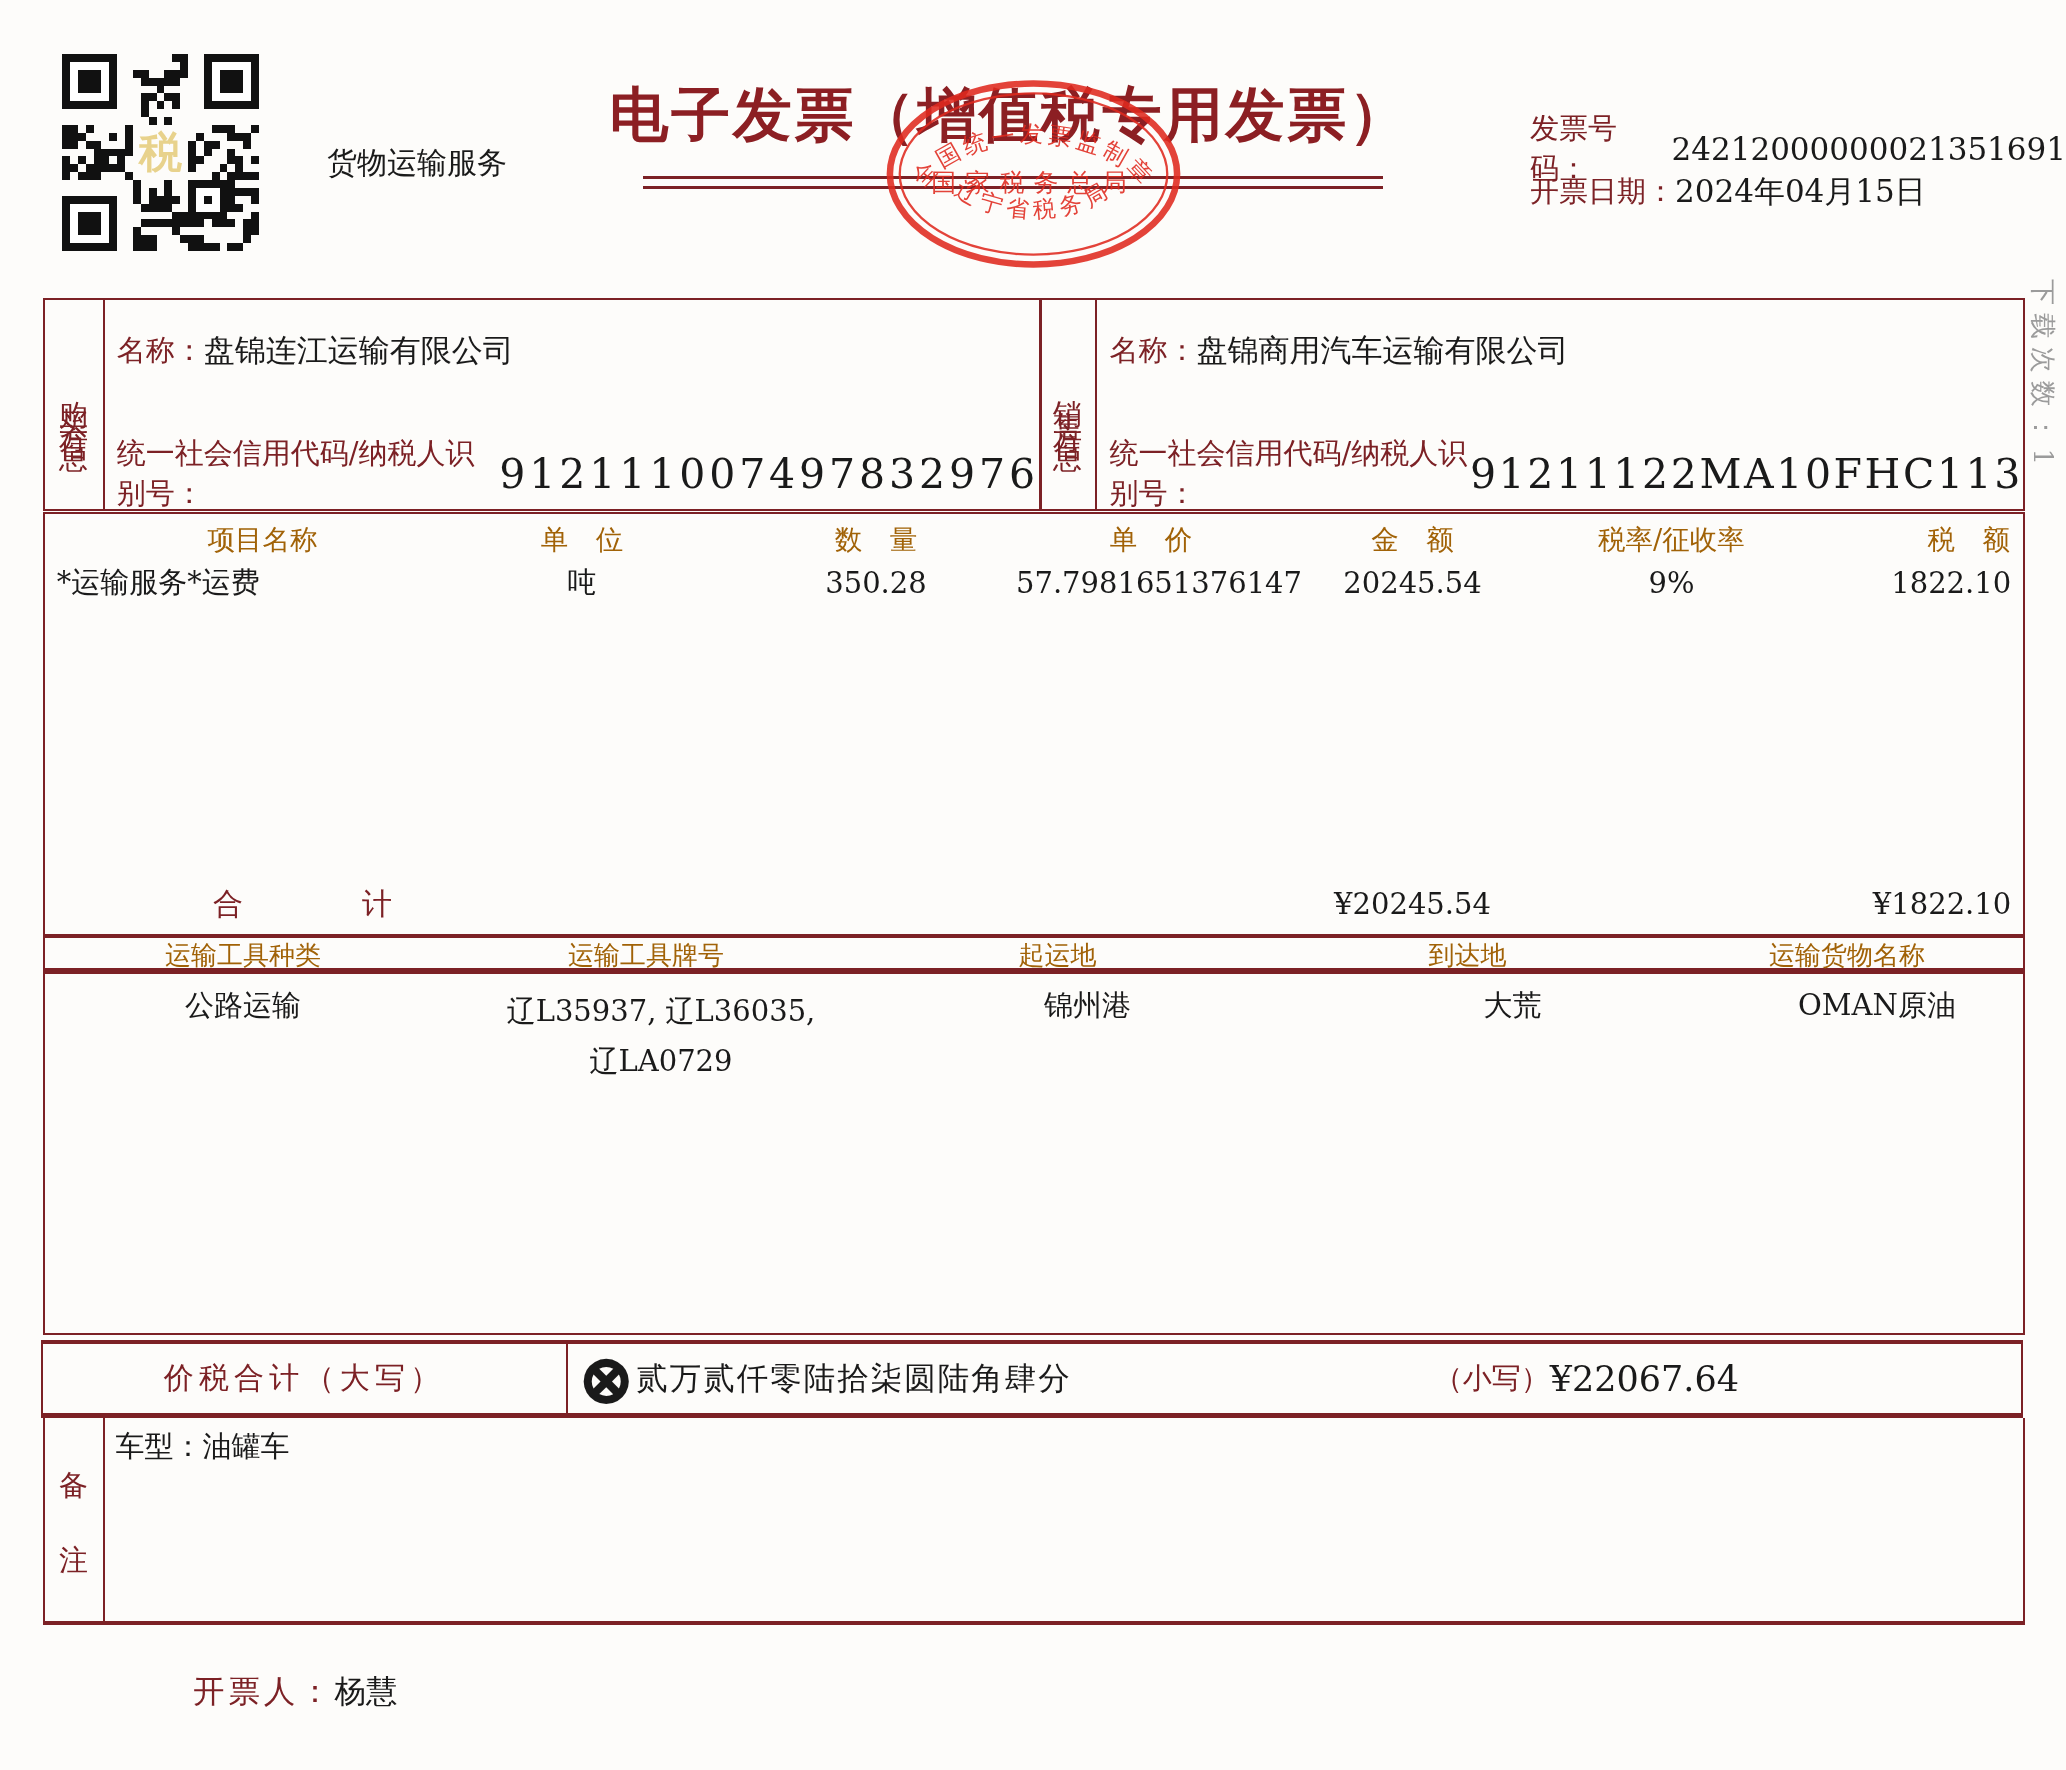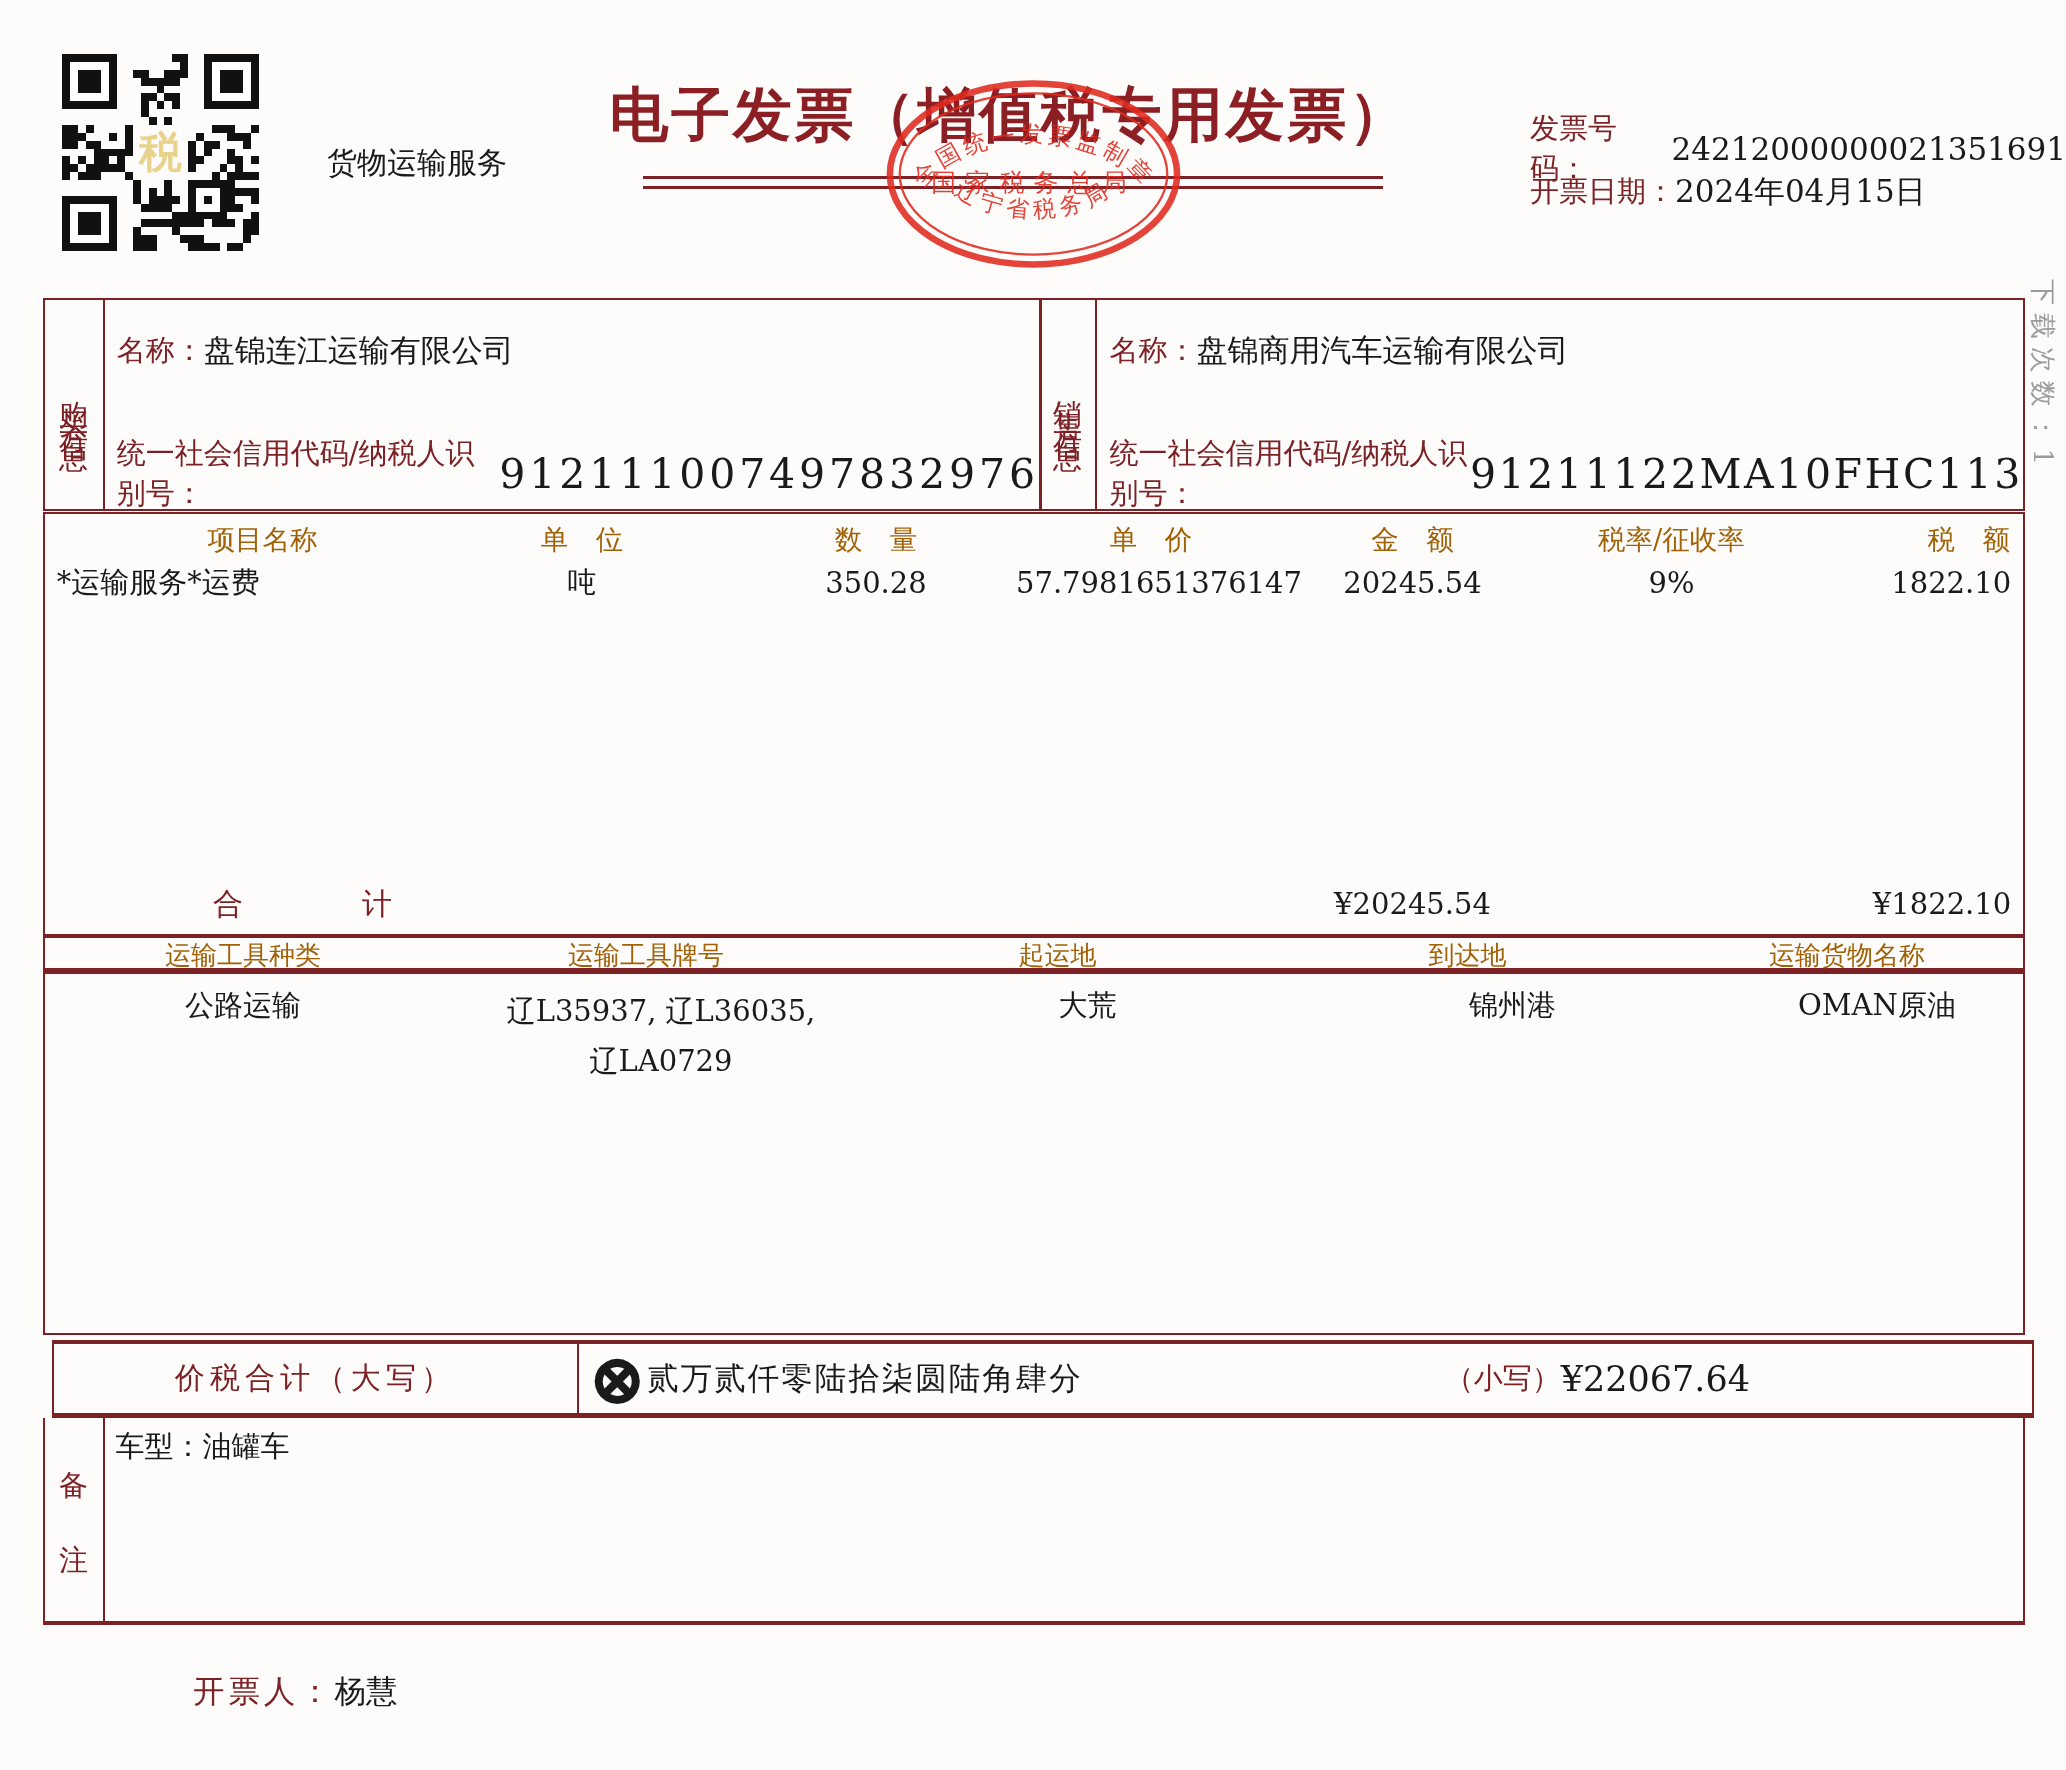"大荒" div.val { order: before "锦州港" -> after "锦州港" }
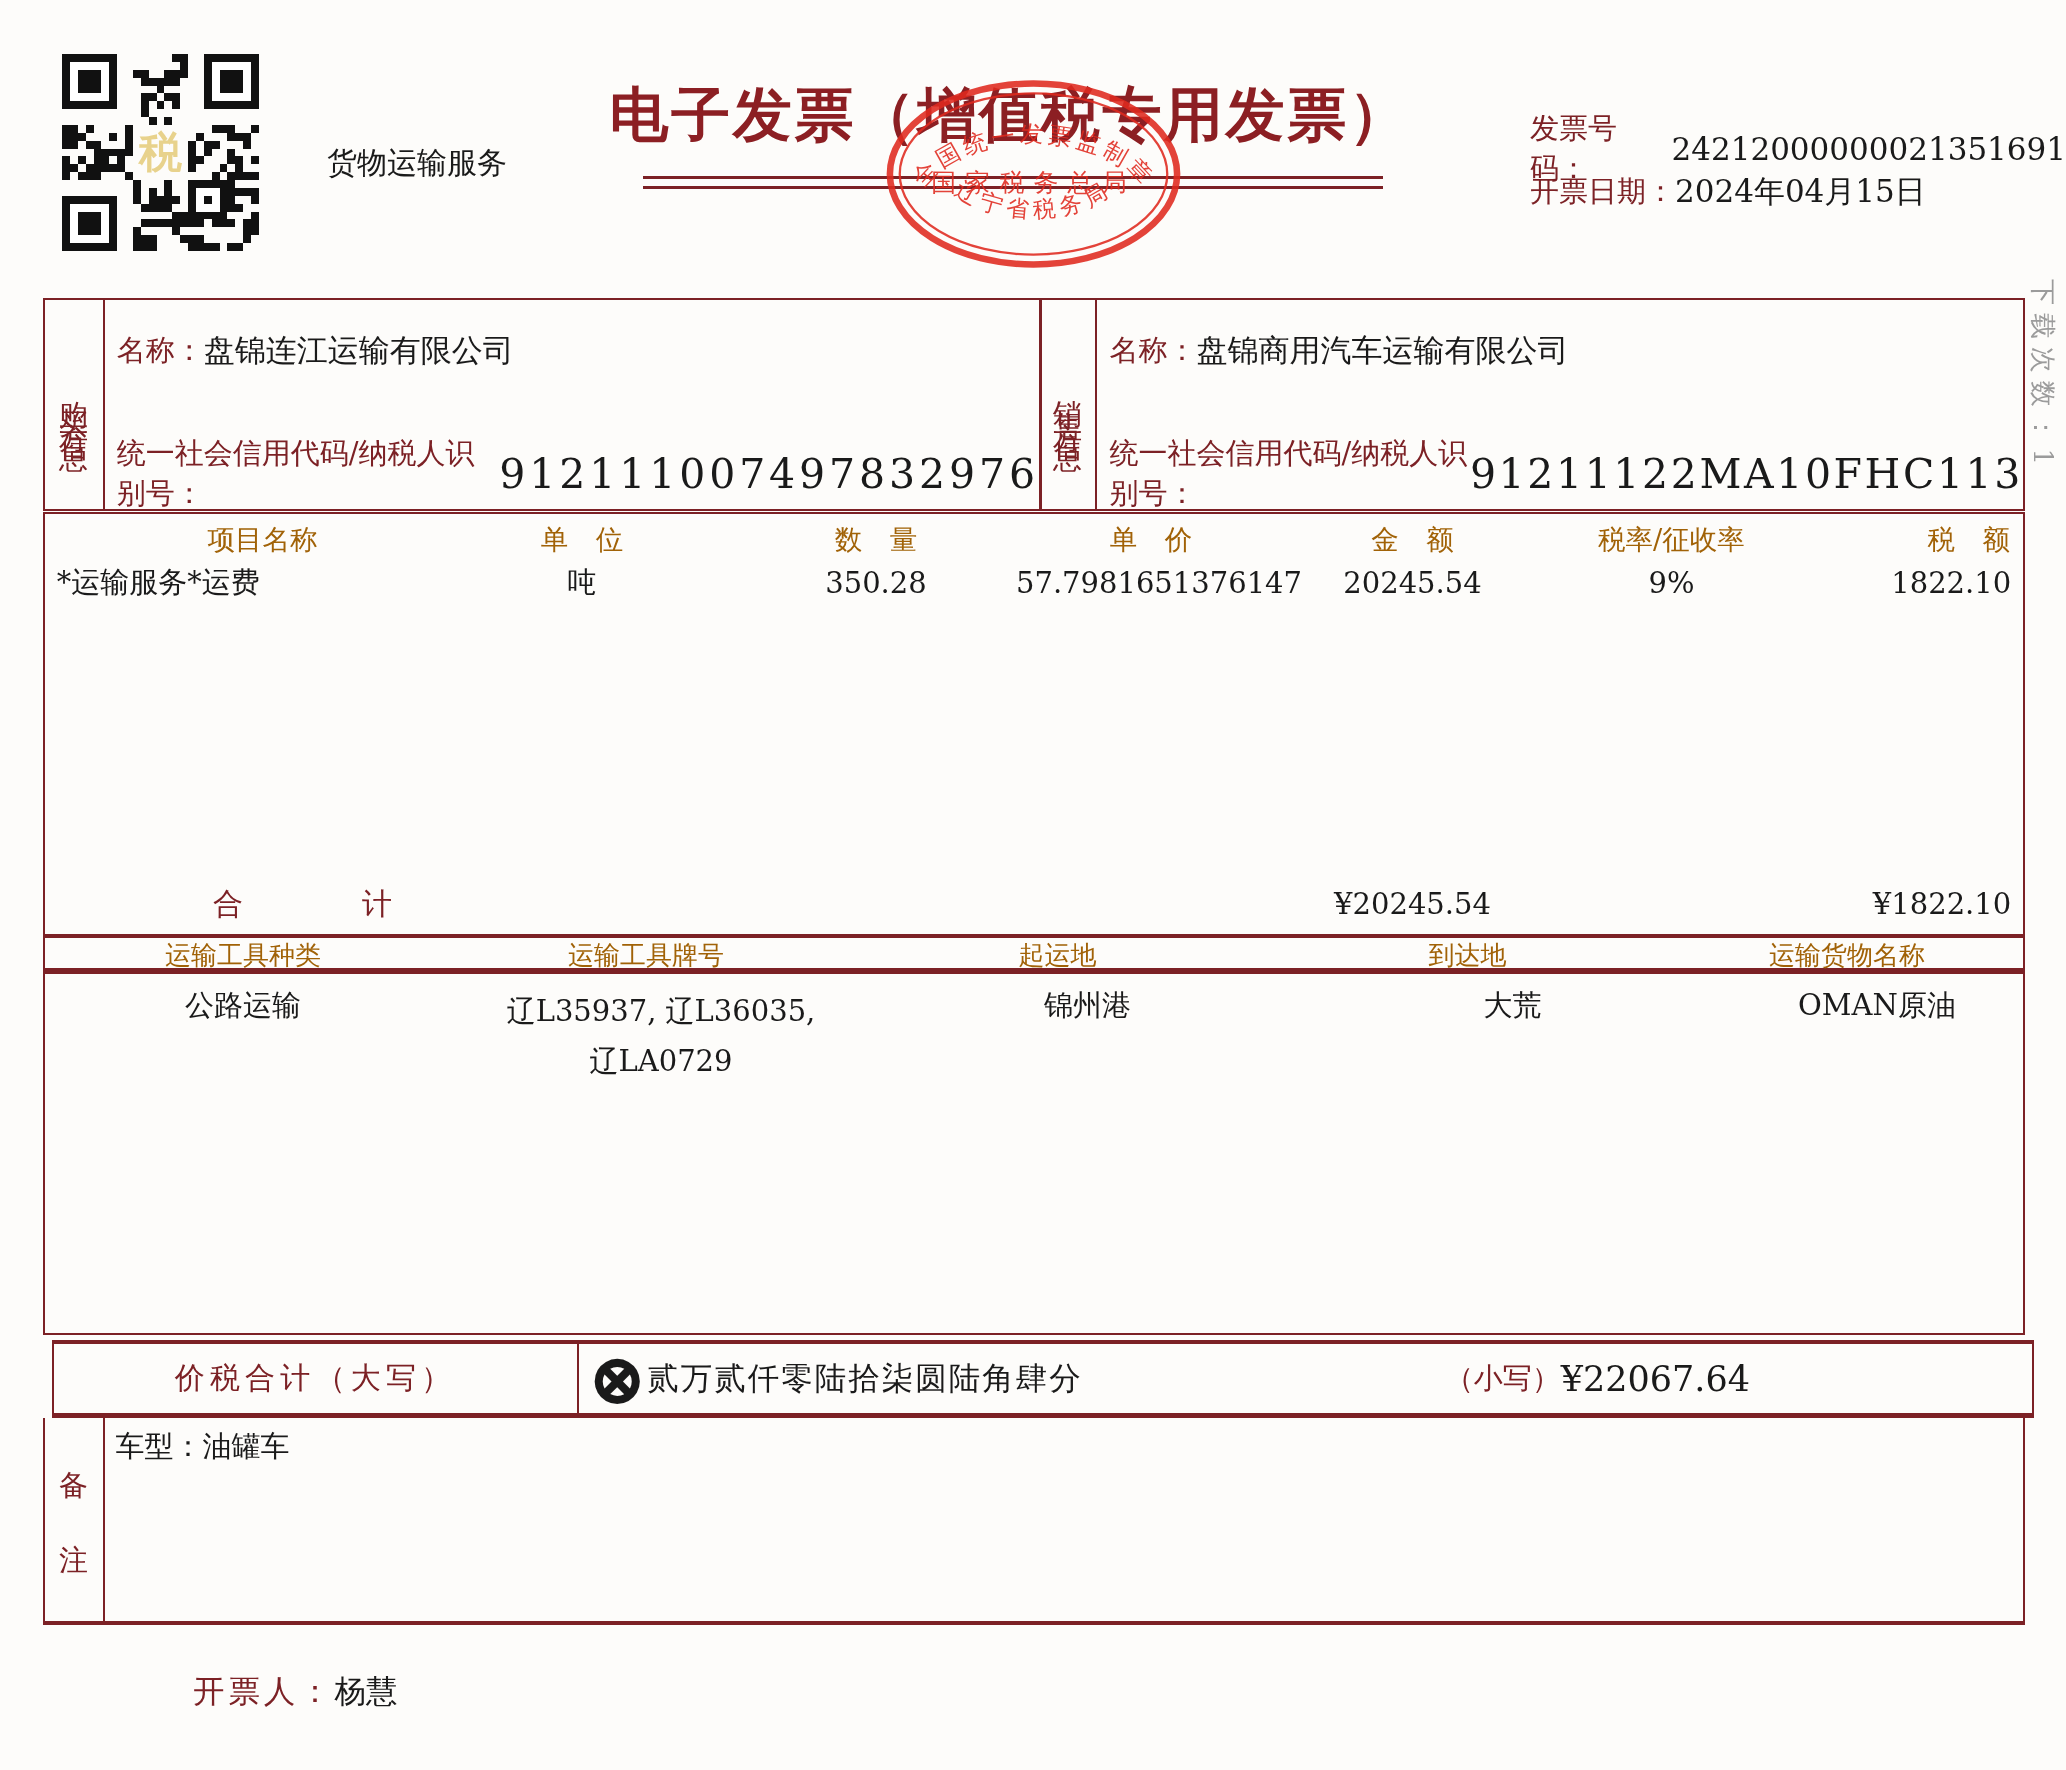"价税合计（大写）" div.abs { left: 52px -> 41px }
